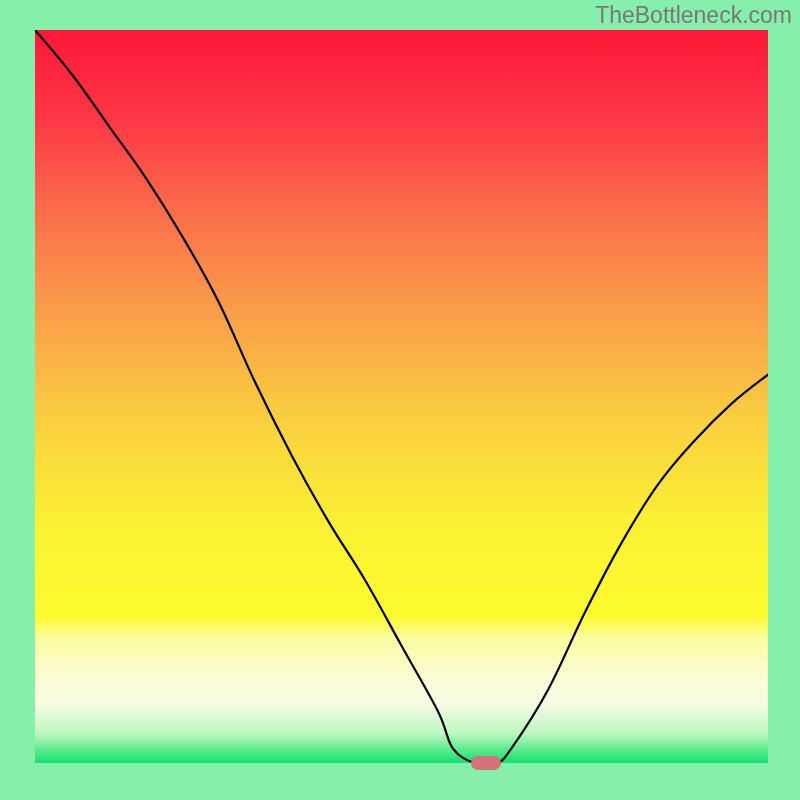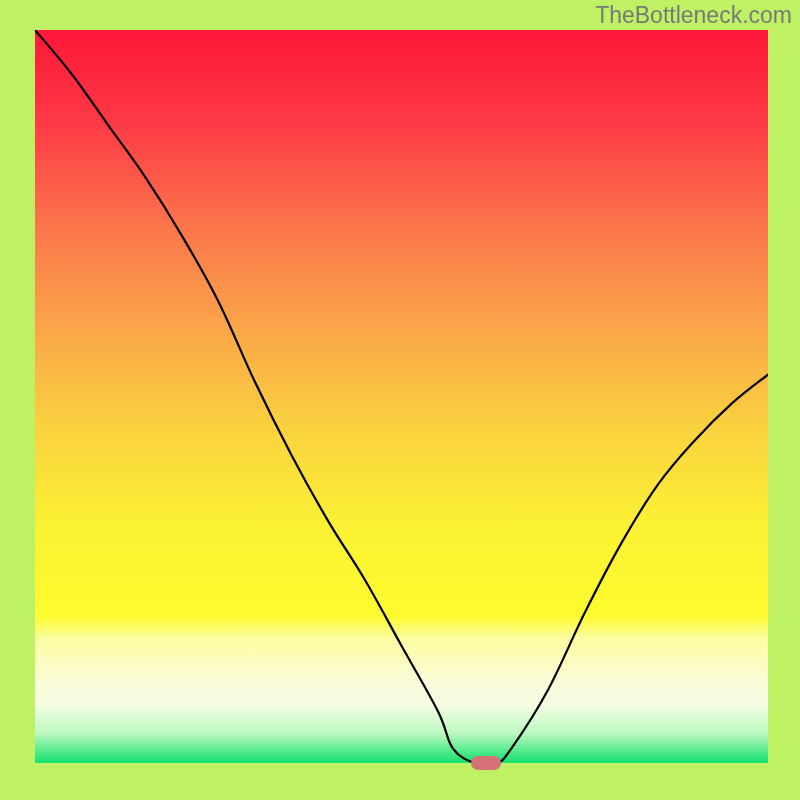"TheBottleneck.com" .container { background: #bef264 -> #86efac }
